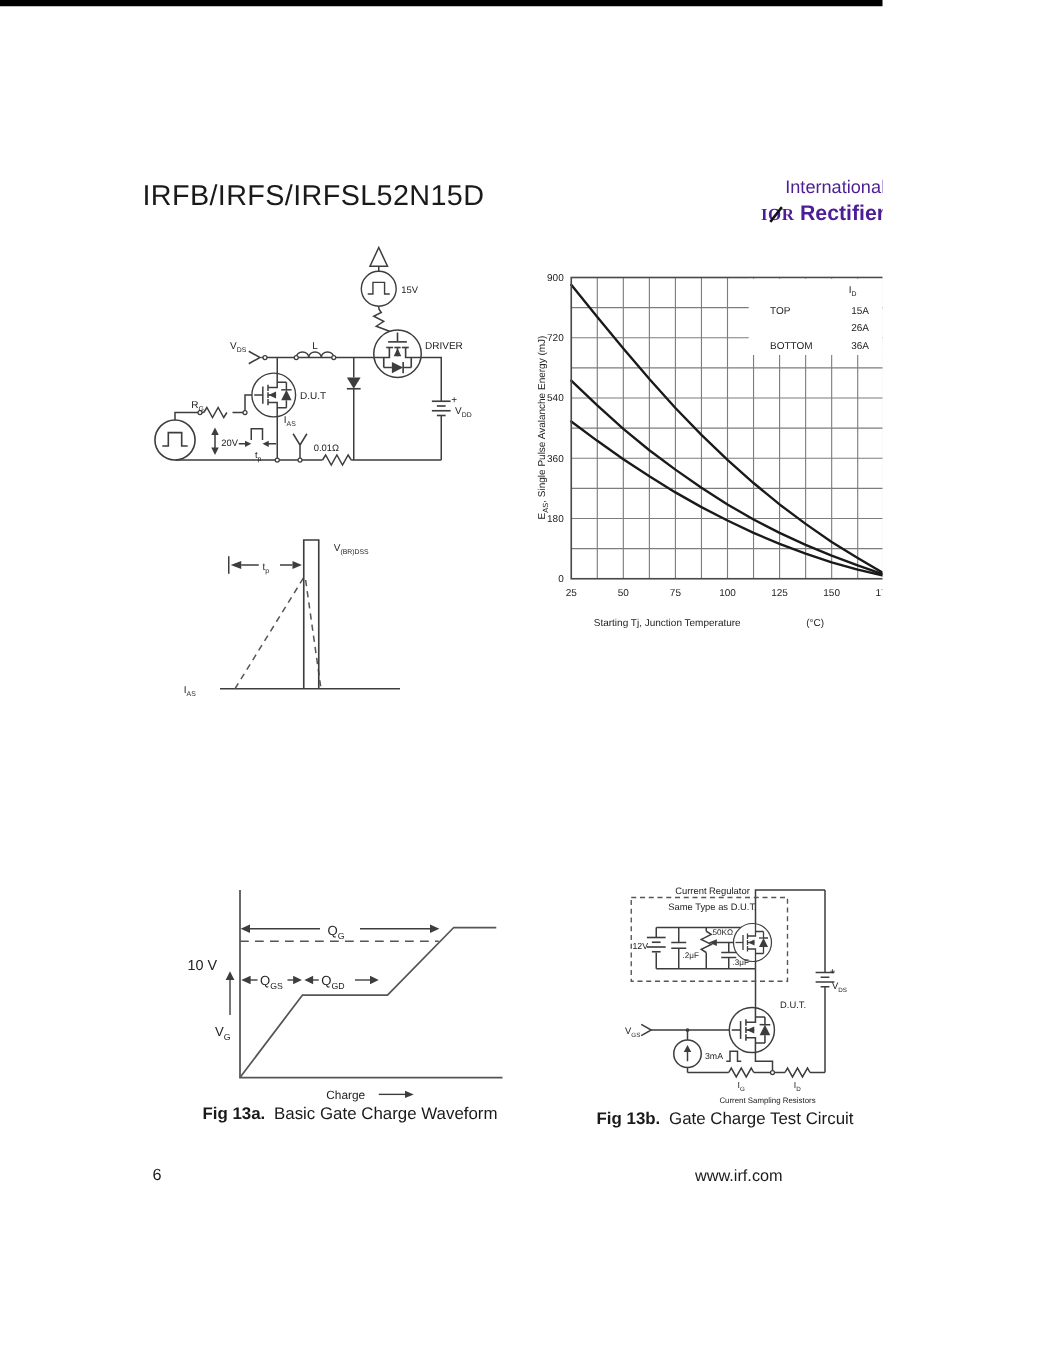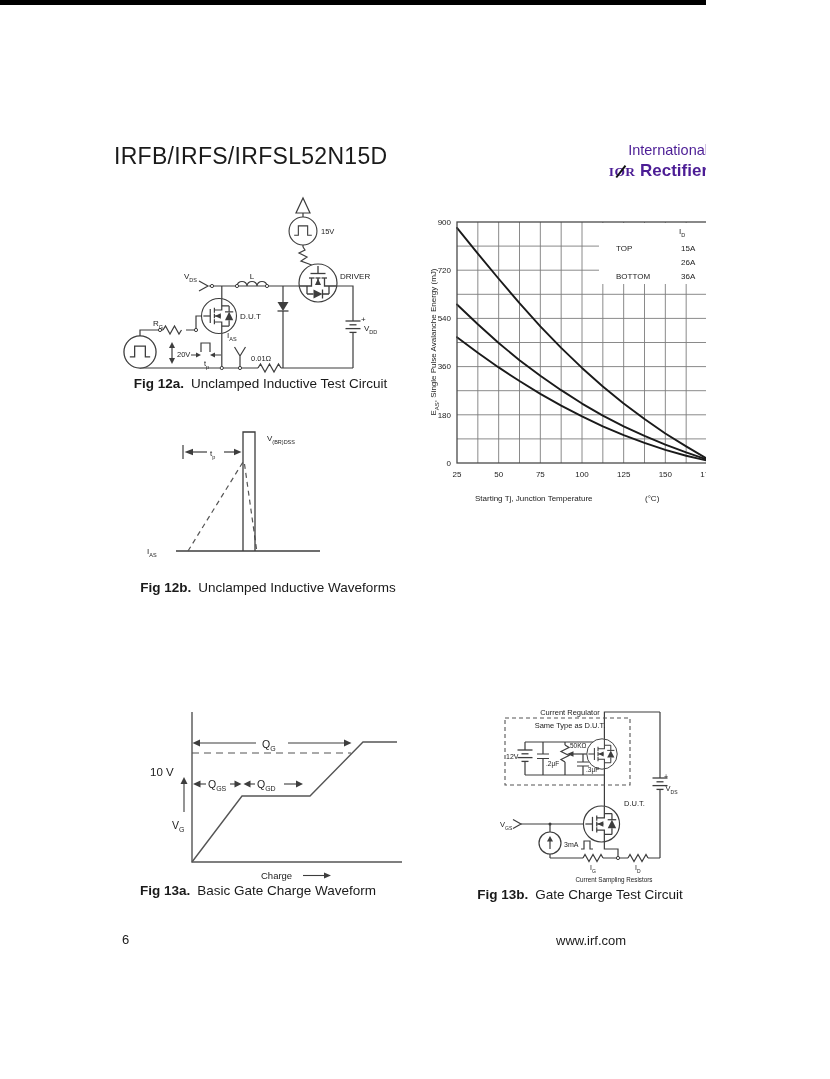"Fig 12a. Unclamped Inductive Test" div.abs { html: <div> <span>Fig 12a.</span><span>Unclamped Inductive Test Circuit</span> </div> -> none }
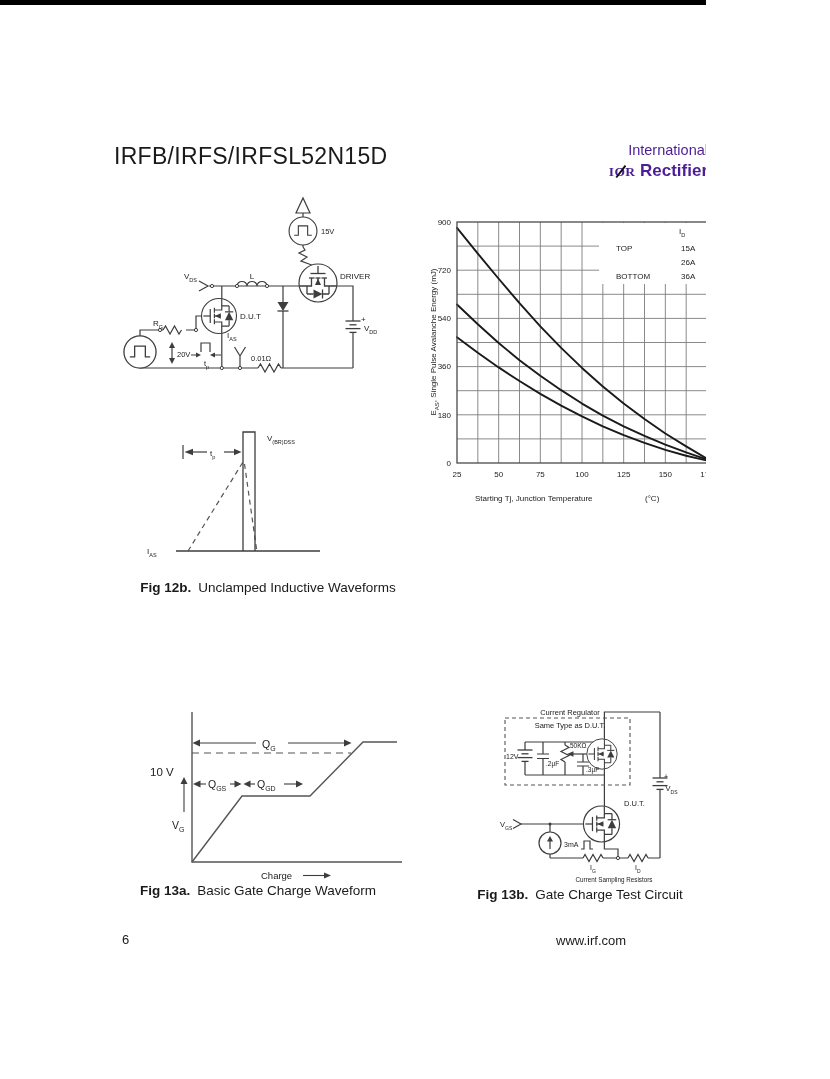"Fig 12b. Unclamped Inductive Waveforms" div.abs { html: <div> <span>Fig 12b.</span><span>Unclamped Inductive Waveforms</span> </div> -> none }
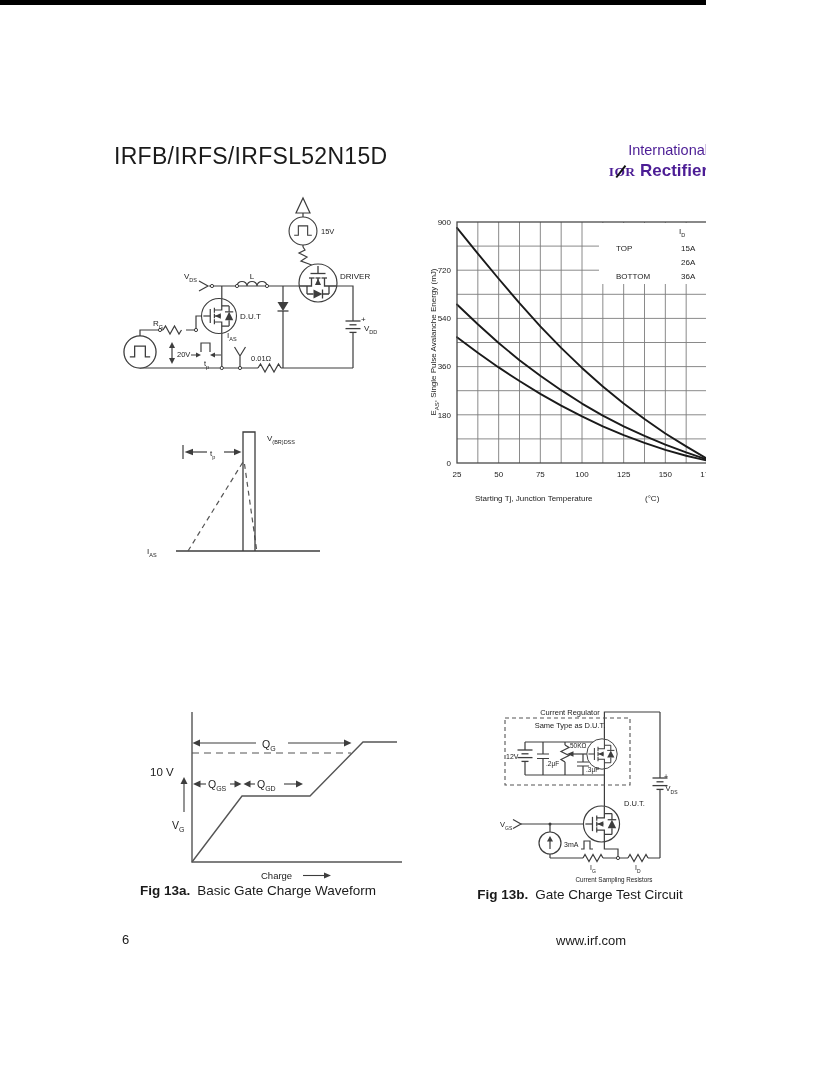"Fig 13a. Basic Gate Charge" div.abs { left: 124px -> 146px }
